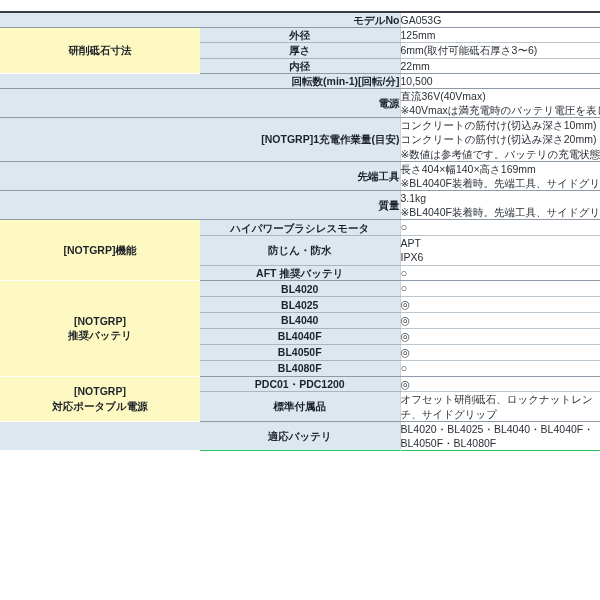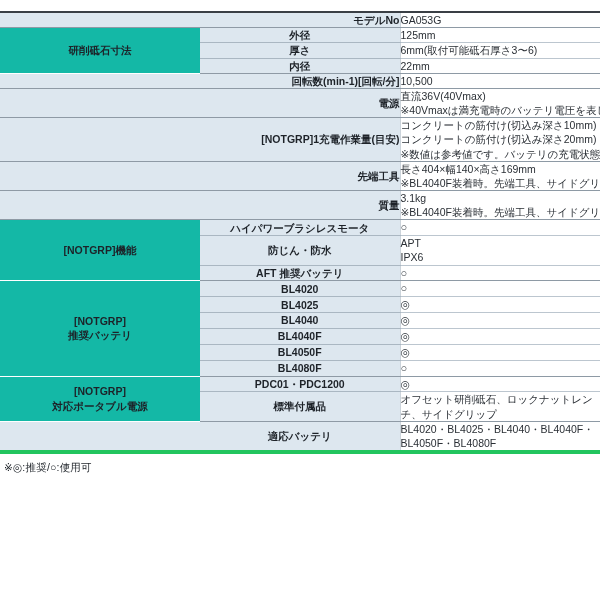"モデルNo" table.spec { border-bottom: 4px solid #22c55e -> 1px solid #22c55e }
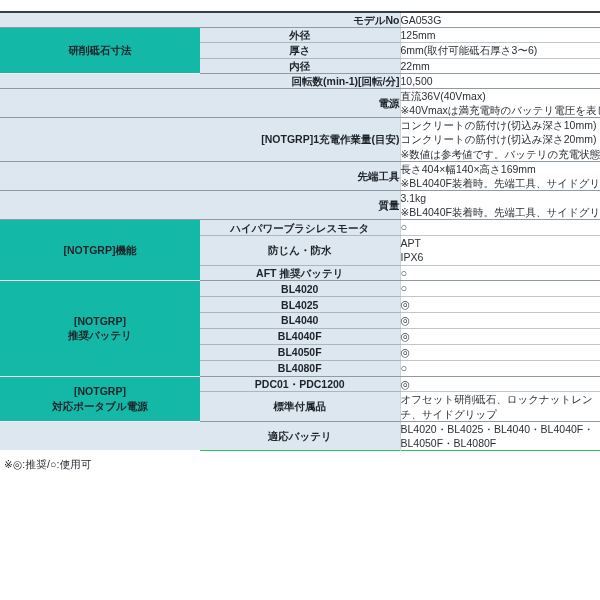"研削砥石寸法" td.grp { background: #14b8a6 -> #fef9c3 }
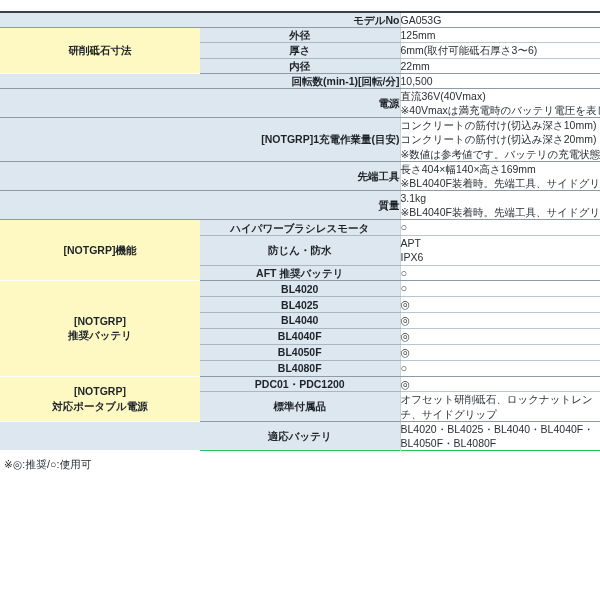"※◎:推奨/○:使用可" div.footnote { html: <div>※◎:推奨/○:使用可</div> -> none }
